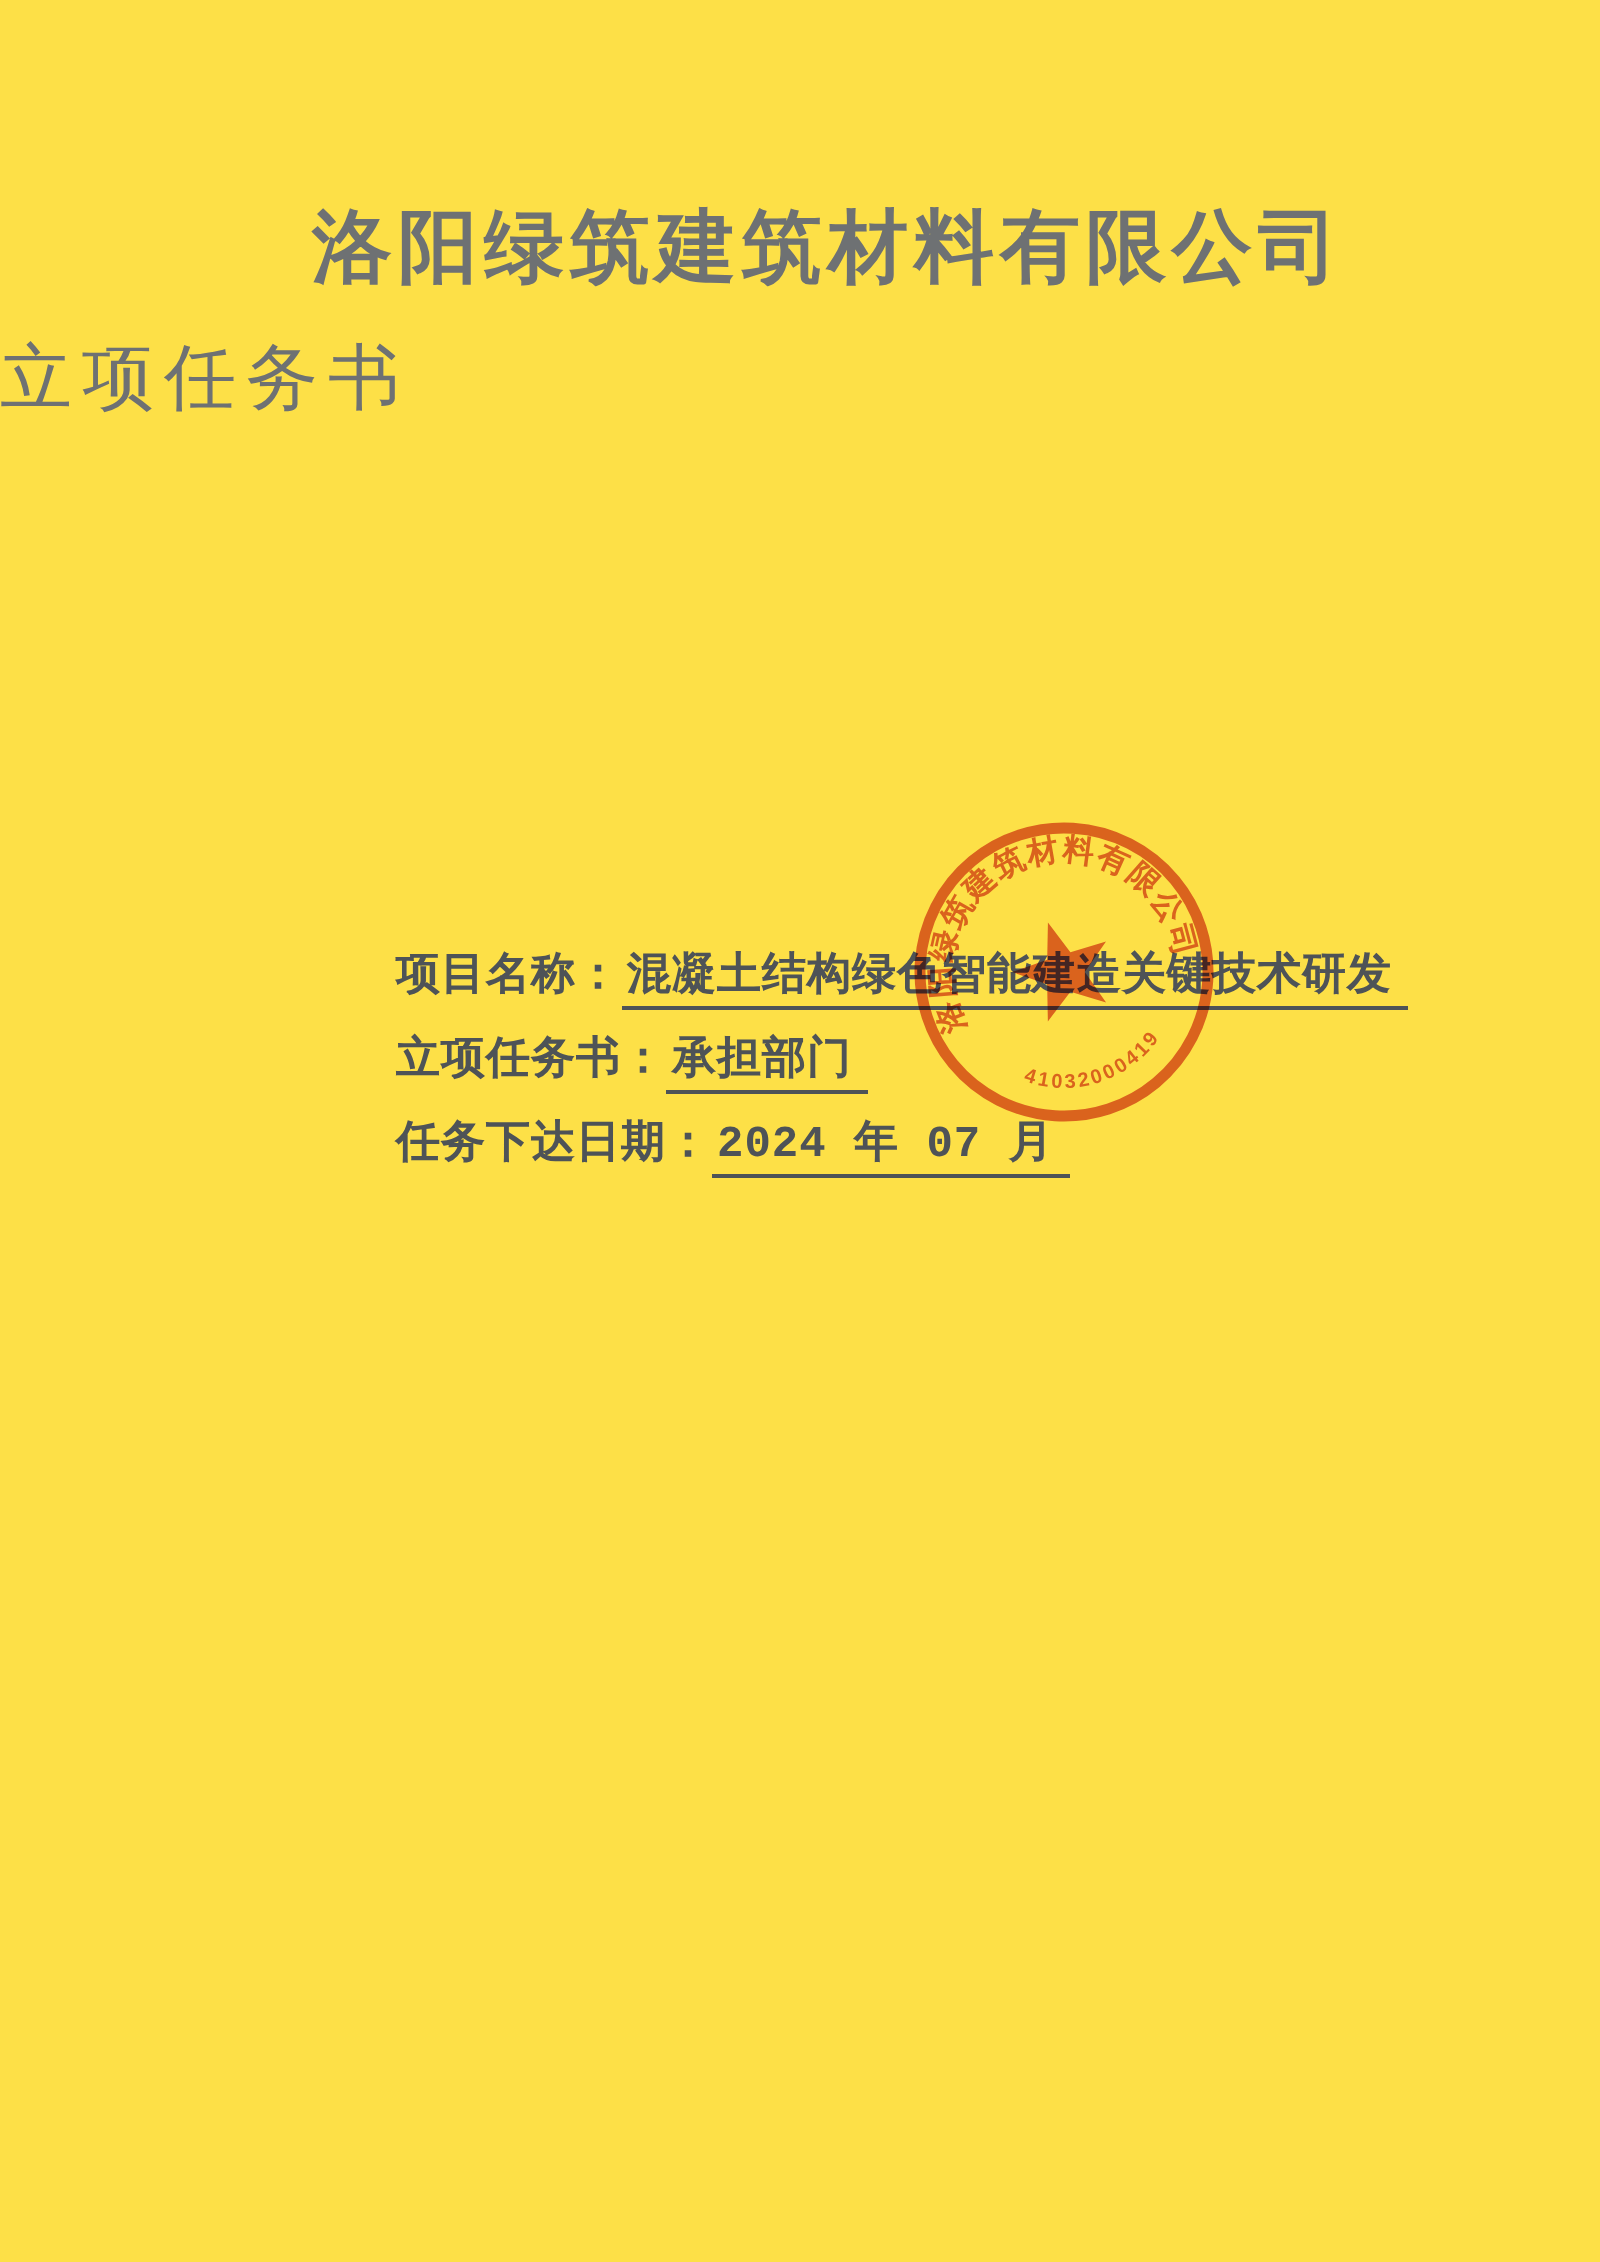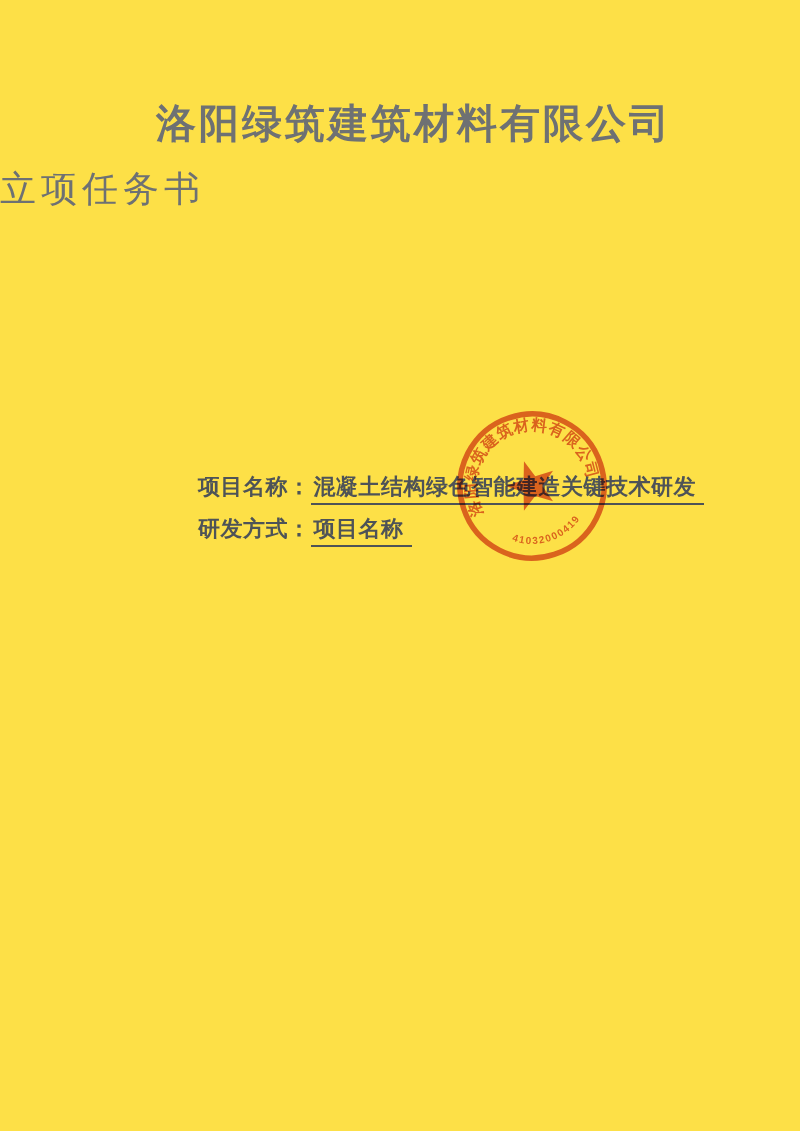"研发方式：" span.field-label { text: 研发方式 -> 立项任务书 }
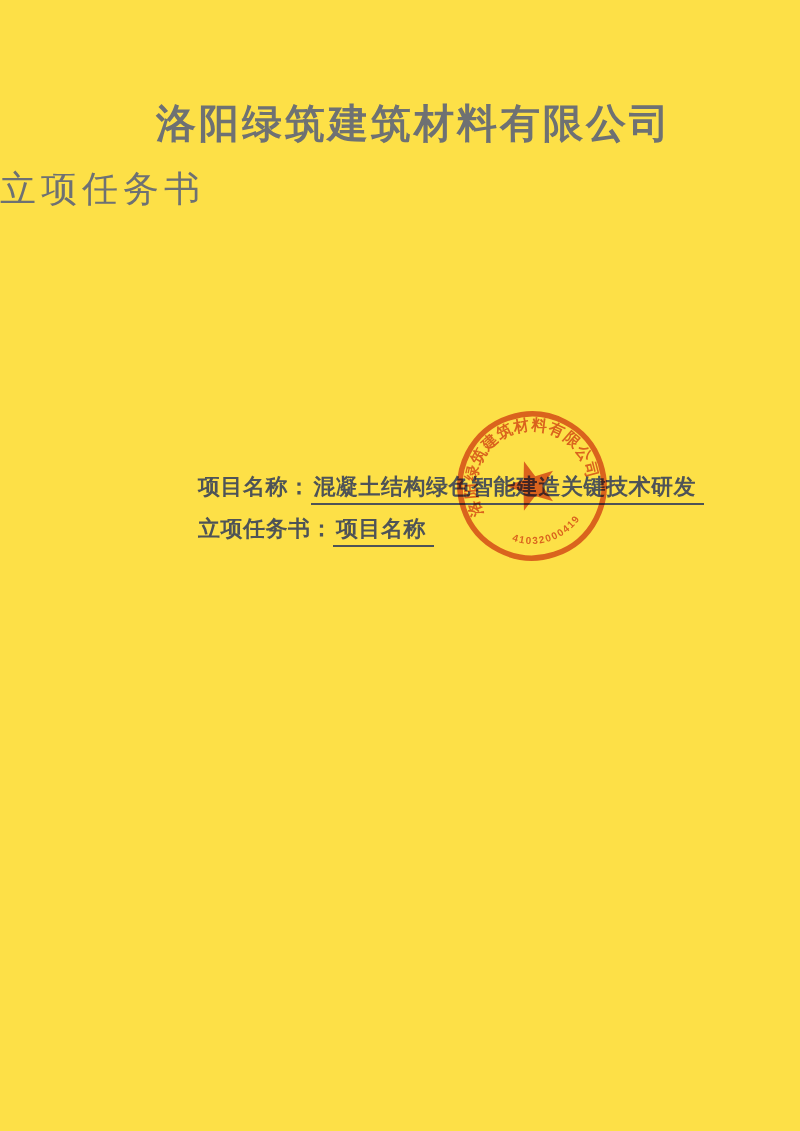"项目名称" span.field-value { text: 项目名称 -> 承担部门 }
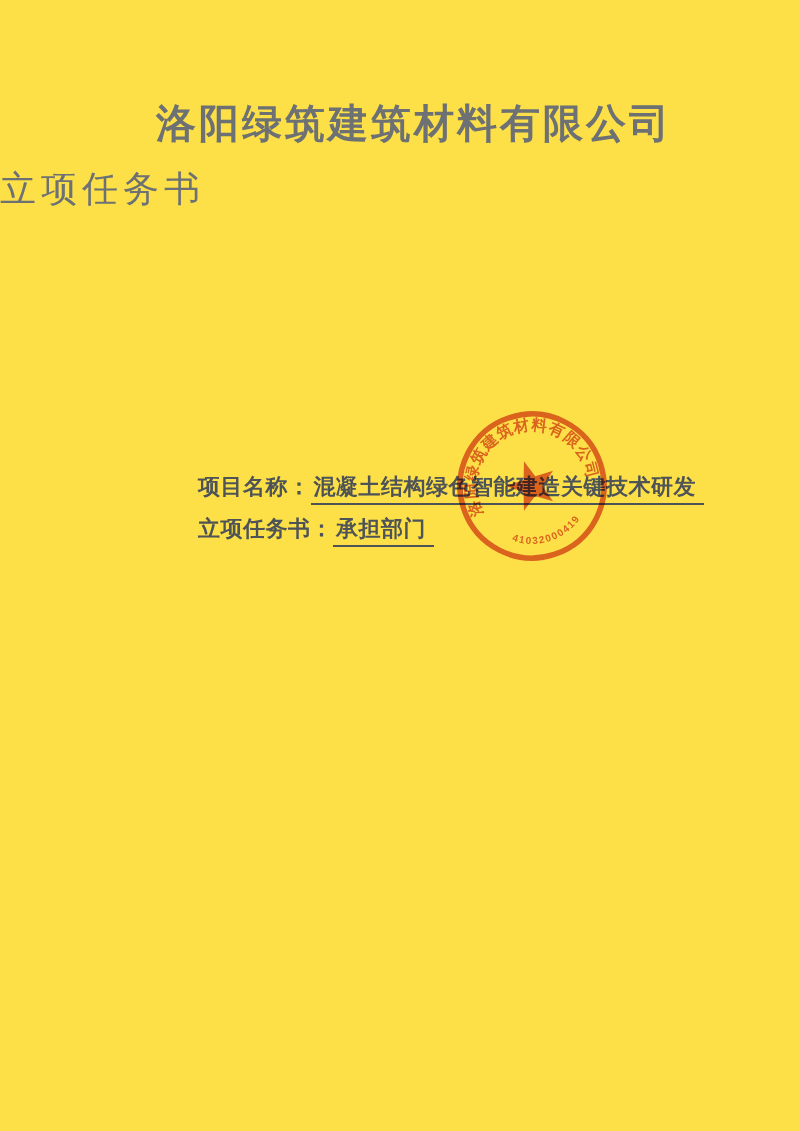"任务下达日期：2024 年 07 月" div.field-row { html: none -> <div> <span>任务下达日期：</span><span>2024 年 07 月</span> </div> }
